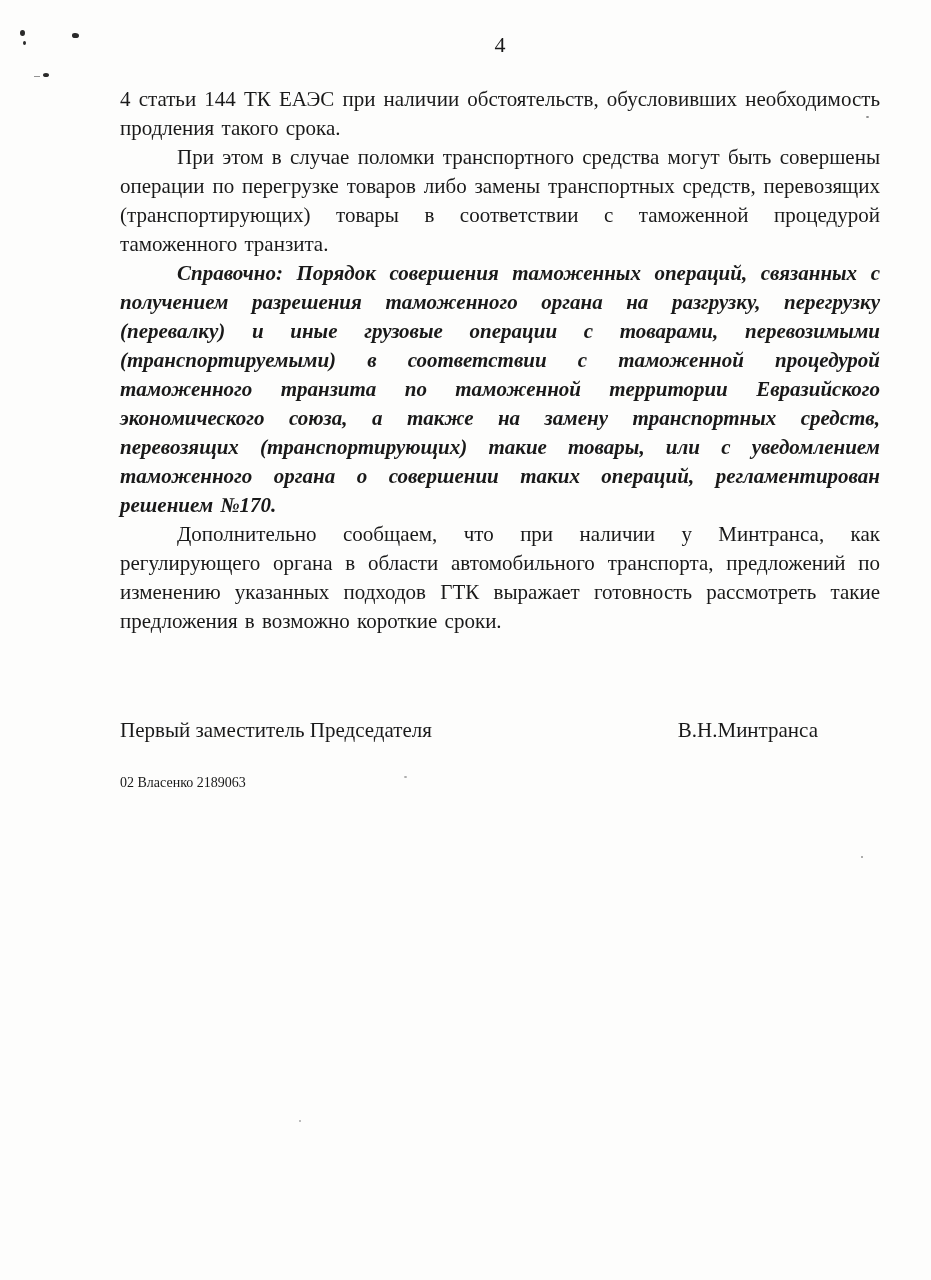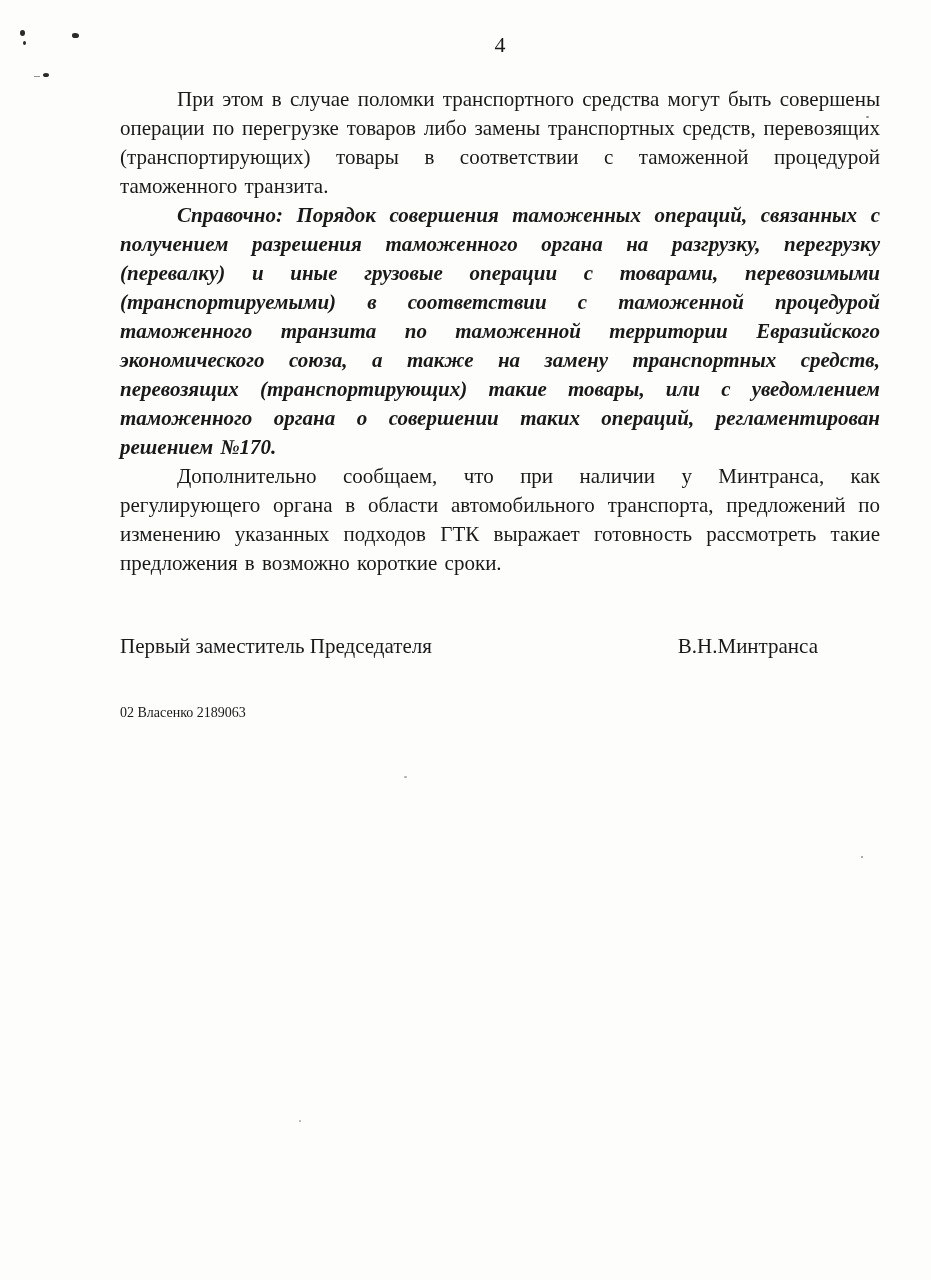"4 статьи 144 ТК ЕАЭС" p { html: none -> <p>4 статьи 144 ТК ЕАЭС при наличии обстоятельств, обусловивших необходимость продления такого срока.</p> }
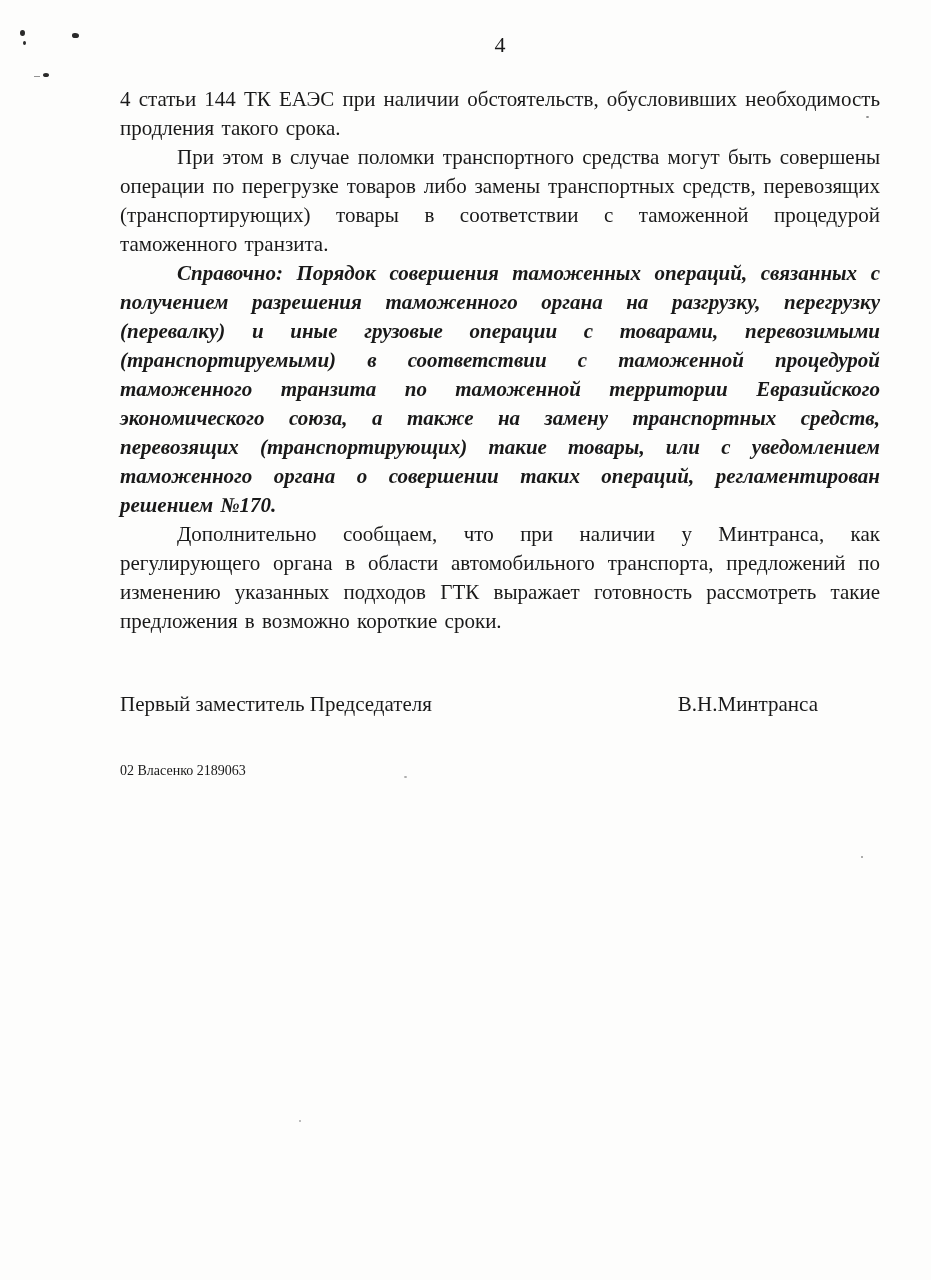"Первый заместитель Председателя" .signature-row { margin-top: 54px -> 80px }
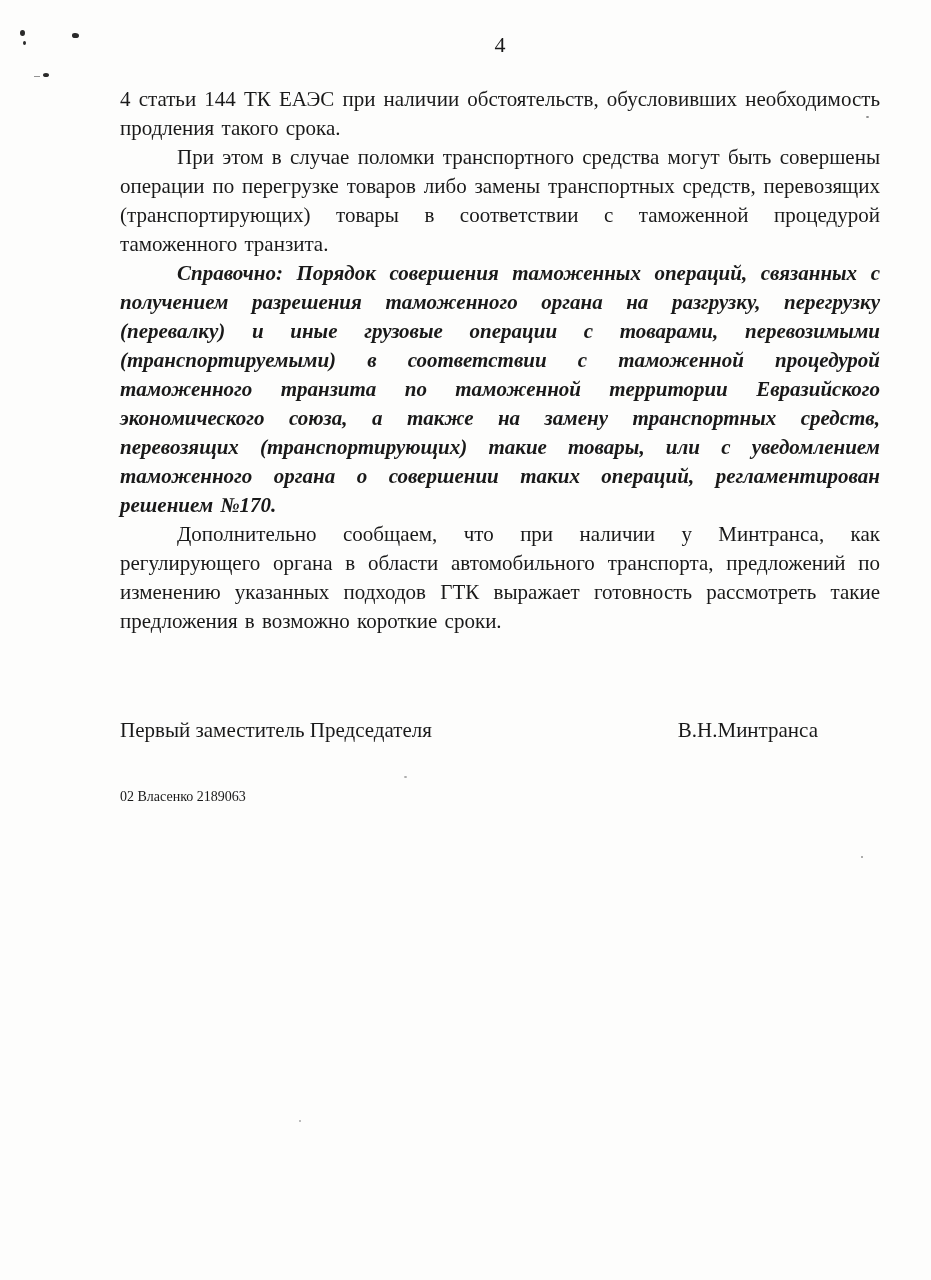"02 Власенко 2189063" .reference-note { margin-top: 43px -> 29px }
